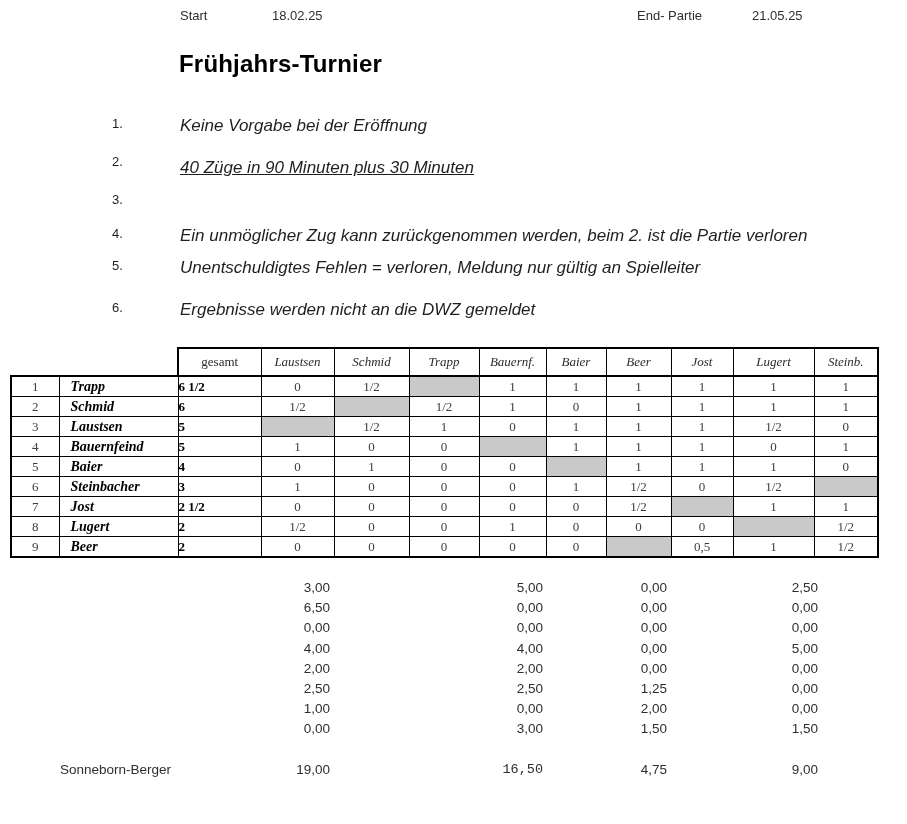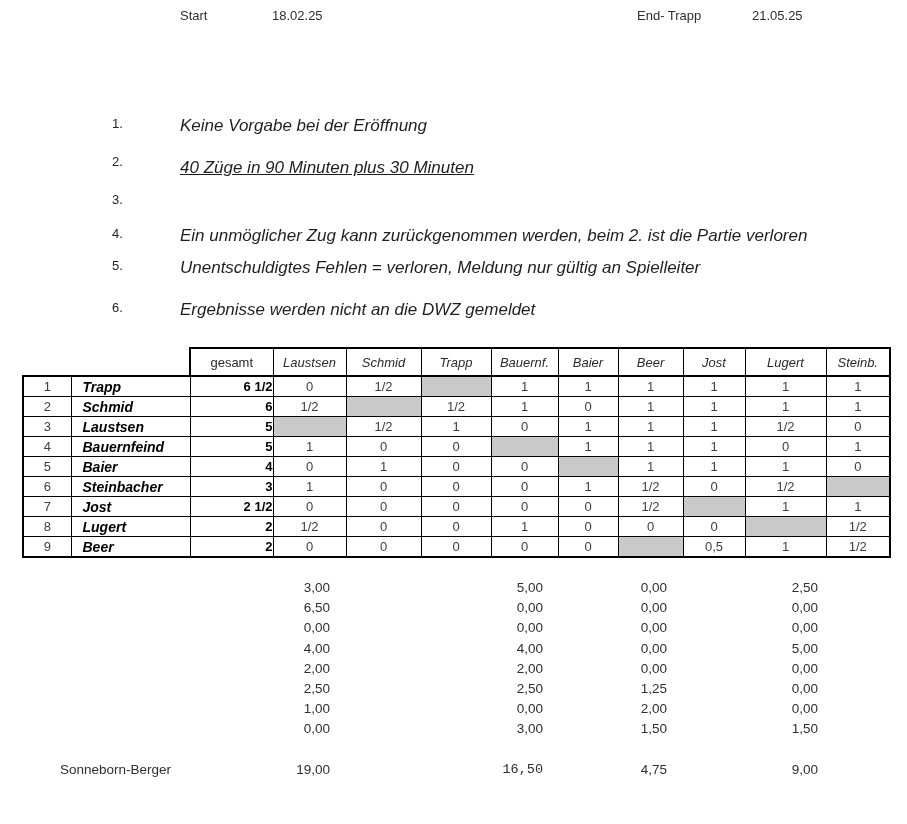"End- Trapp" span.abs { text: Trapp -> Partie }
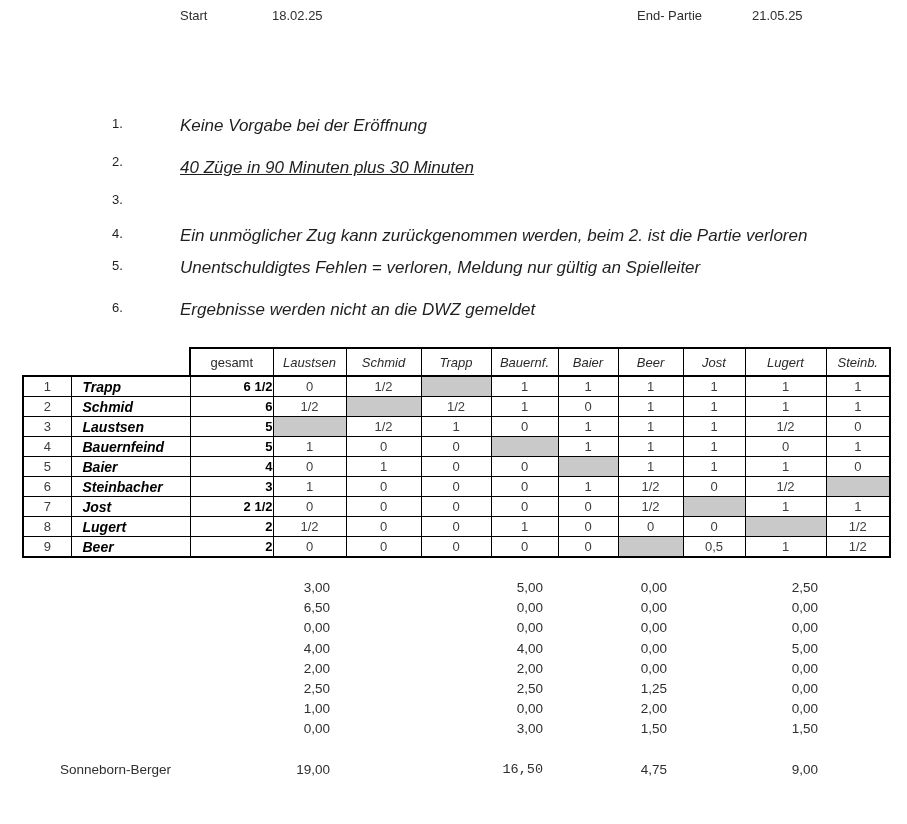"Frühjahrs-Turnier" div.abs { html: none -> <div>Frühjahrs-Turnier</div> }
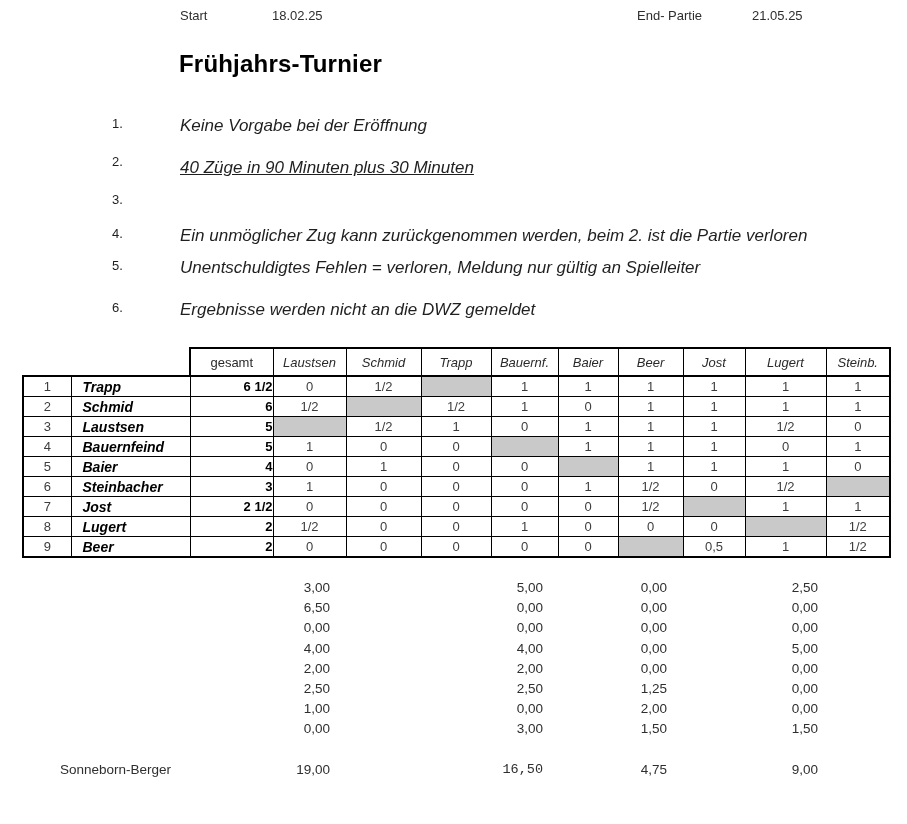"gesamt" table.crosstable { font-family: Liberation Sans, sans-serif -> Liberation Serif, serif; margin-left: 12px -> none }
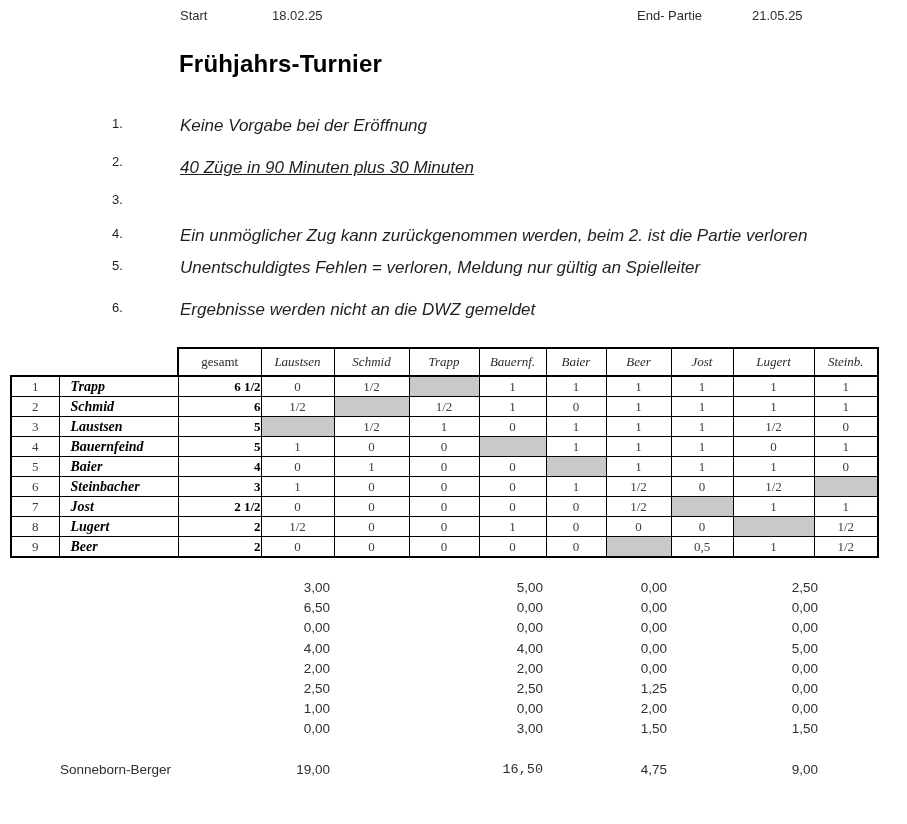"6 1/2" table.crosstable td.total { text-align: right -> left }
